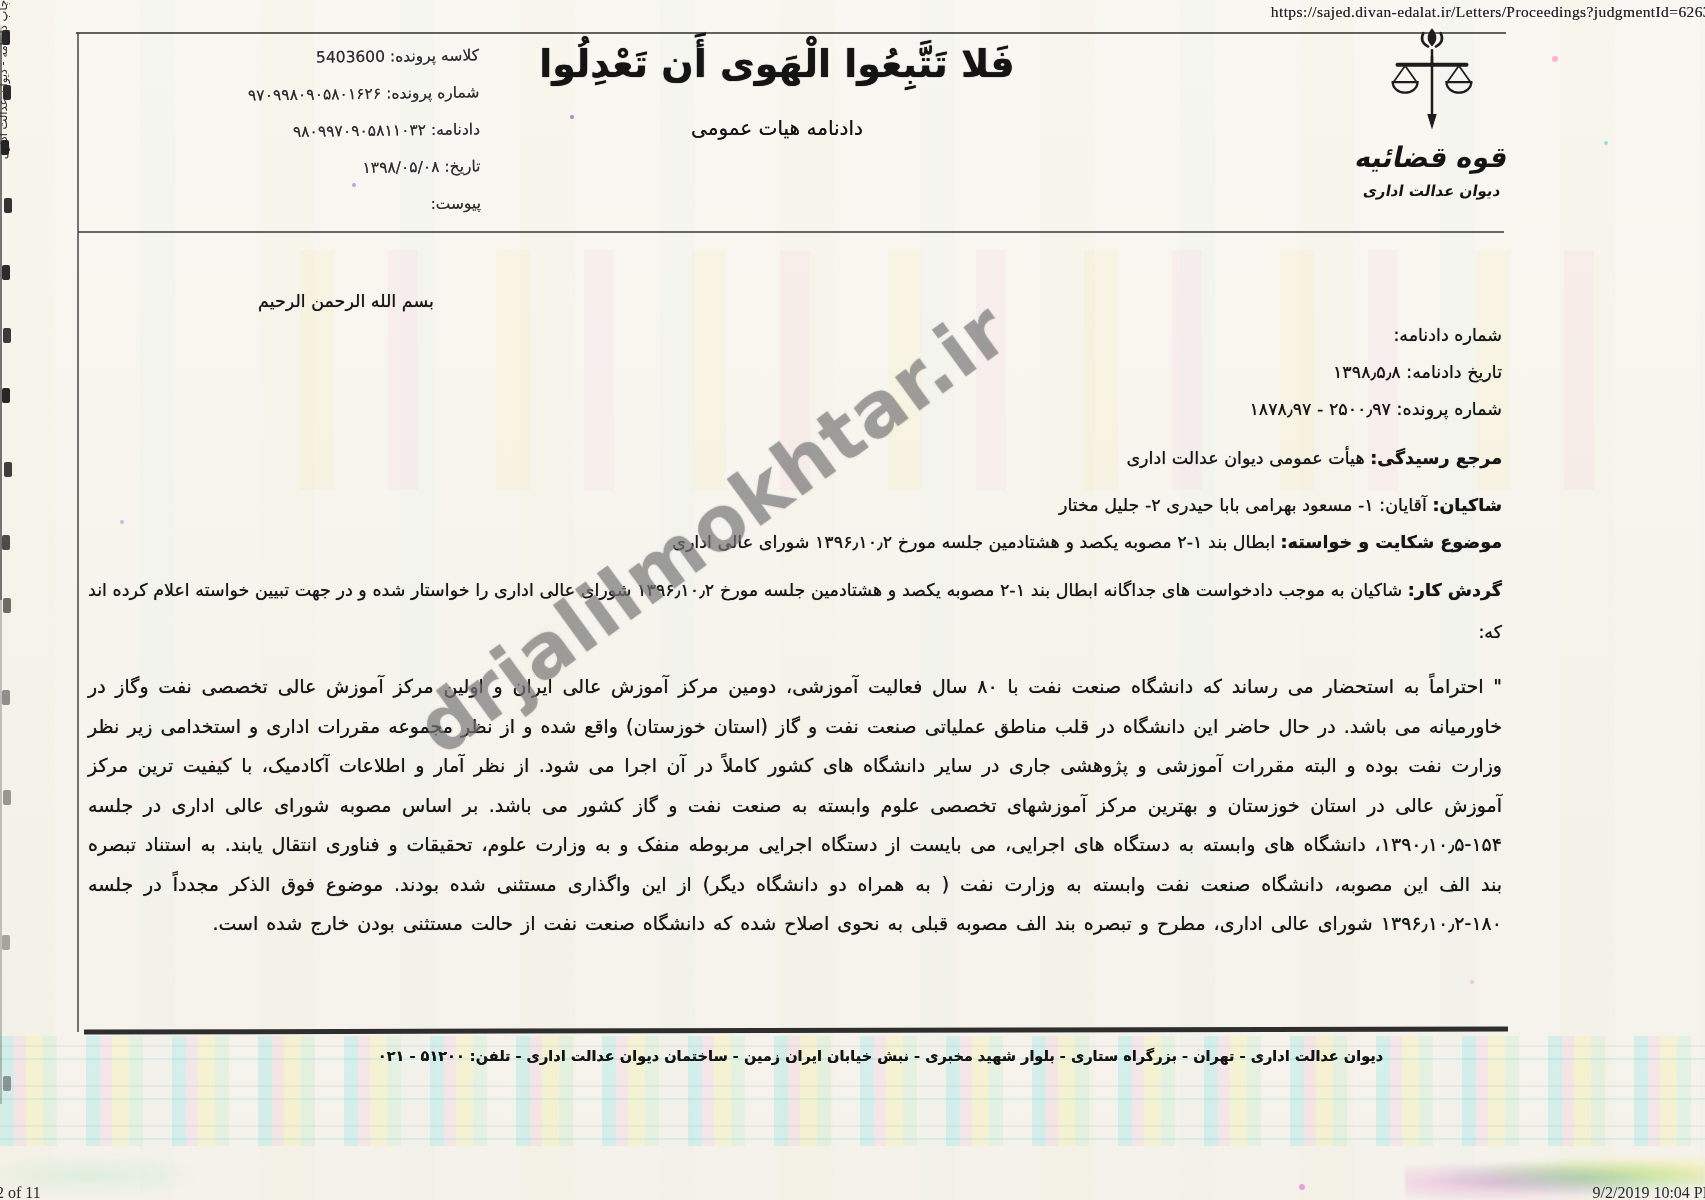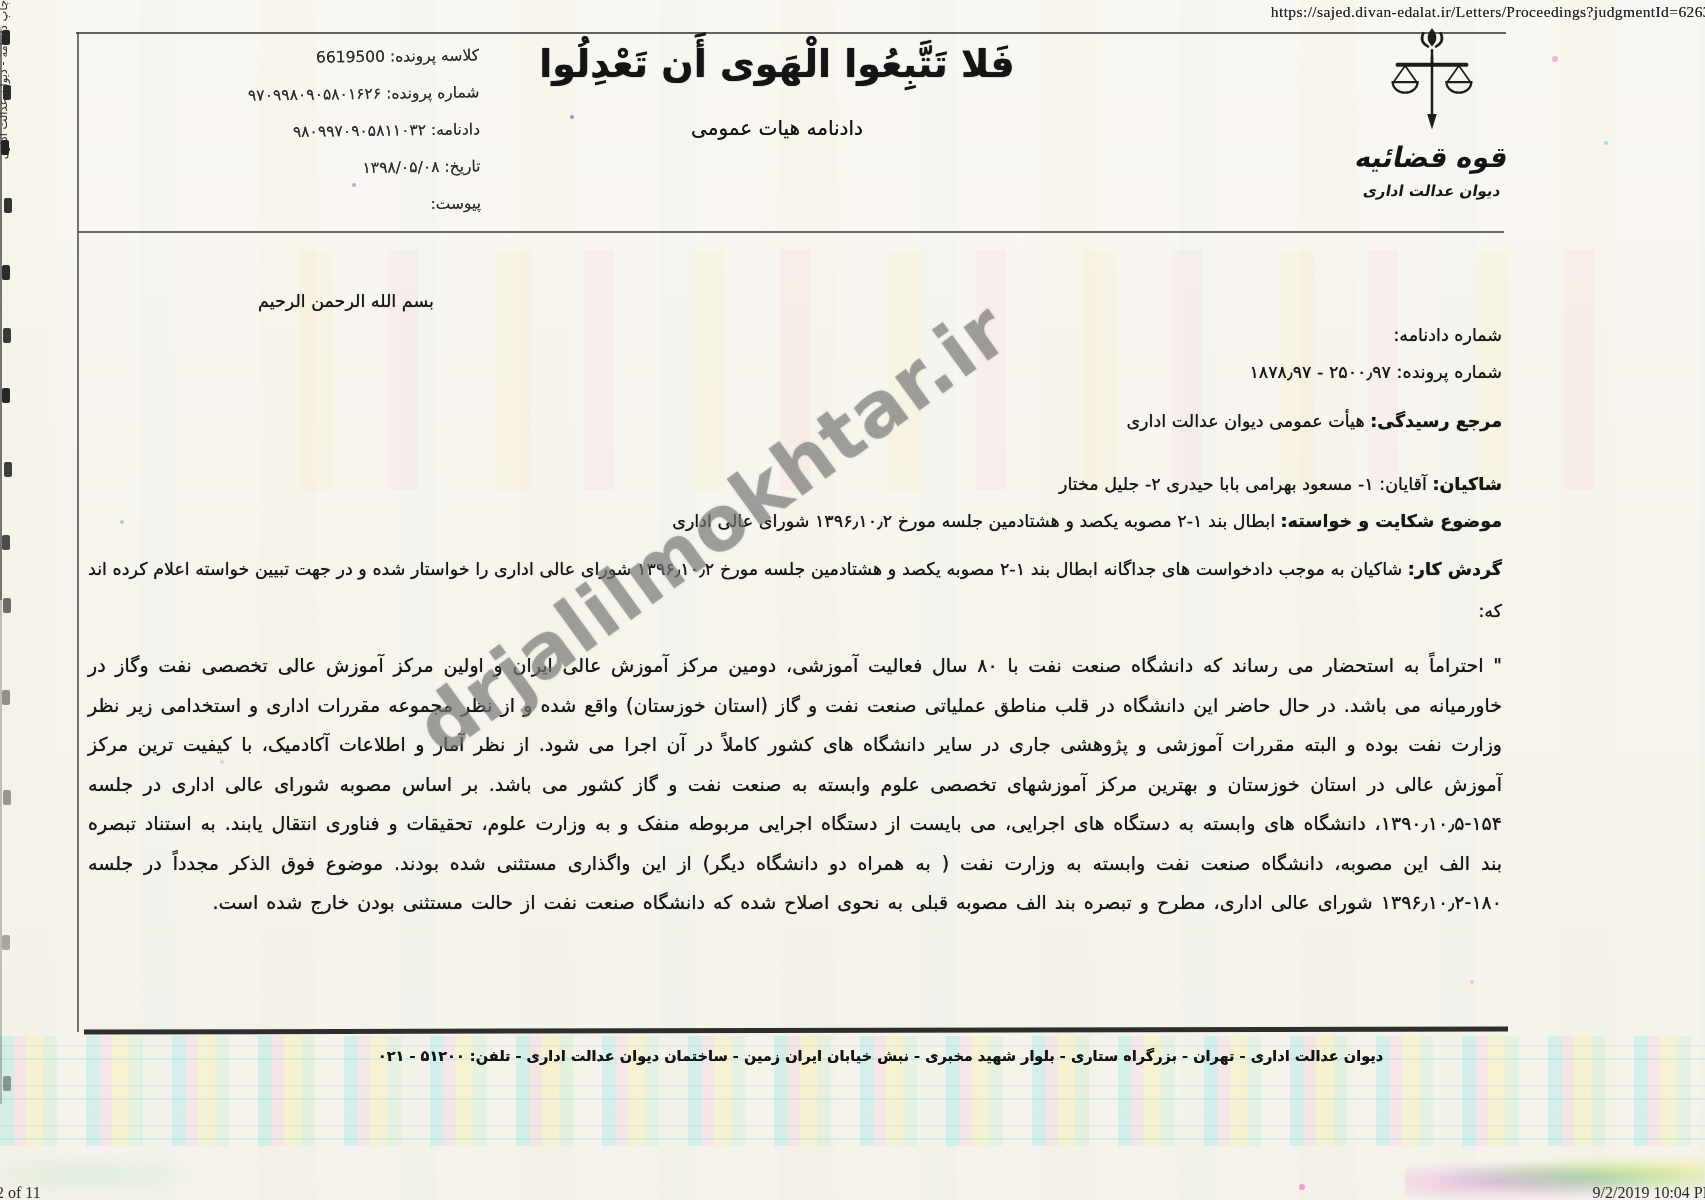"6619500" span.hf-v { text: 6619500 -> 5403600 }
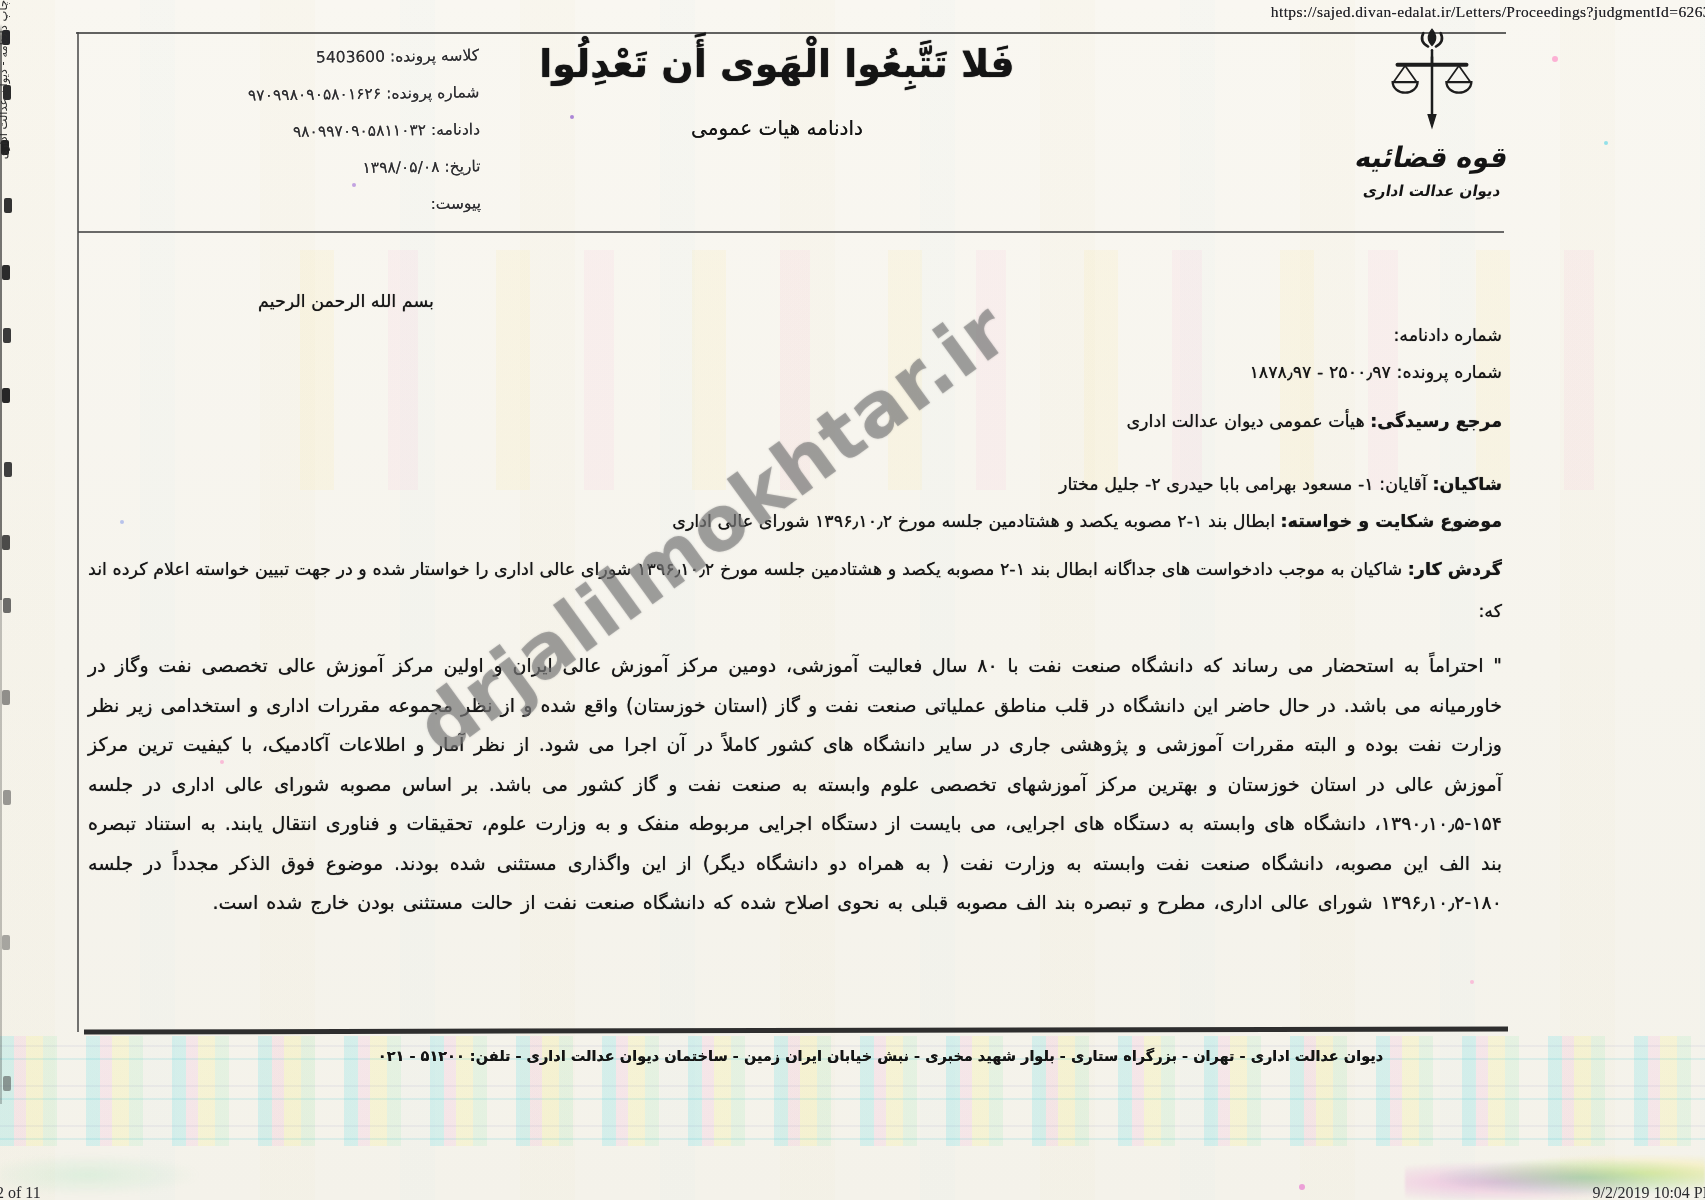"تاریخ دادنامه: ۱۳۹۸٫۵٫۸" div.meta { html: none -> <div><span>تاریخ دادنامه:</span> <span>۱۳۹۸٫۵٫۸</span></div> }
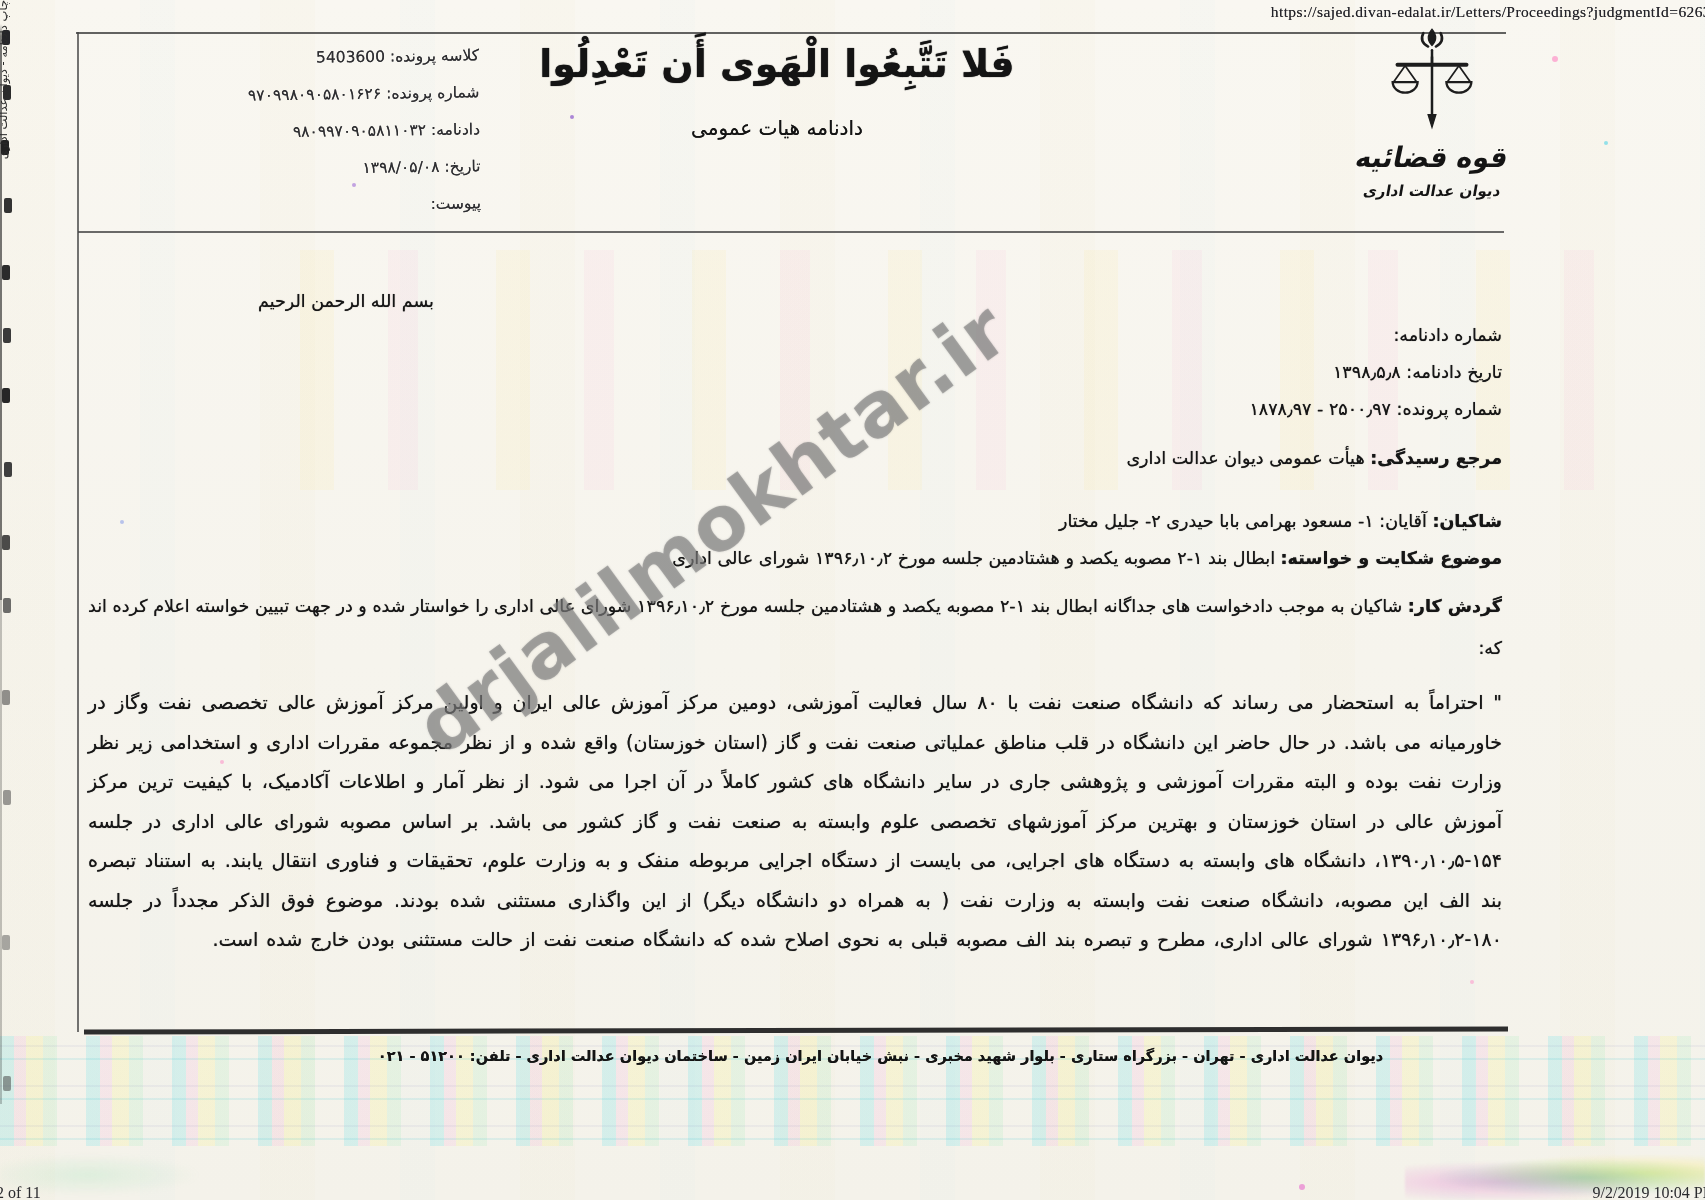"شاکیان: آقایان: ۱- مسعود بهرامی" .m-plain { margin-top: 26px -> 10px }
